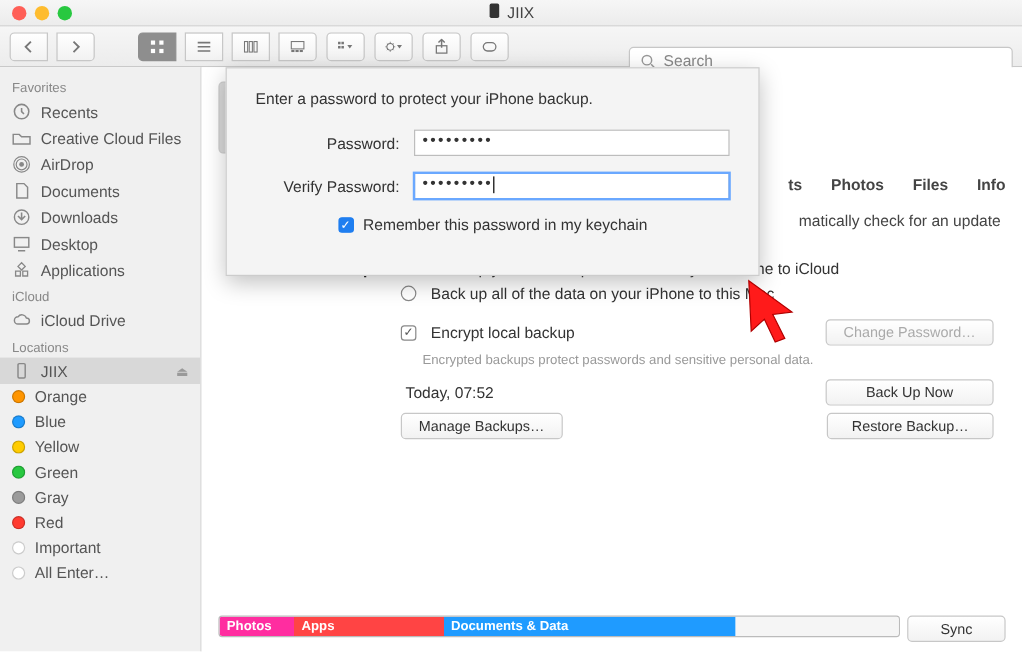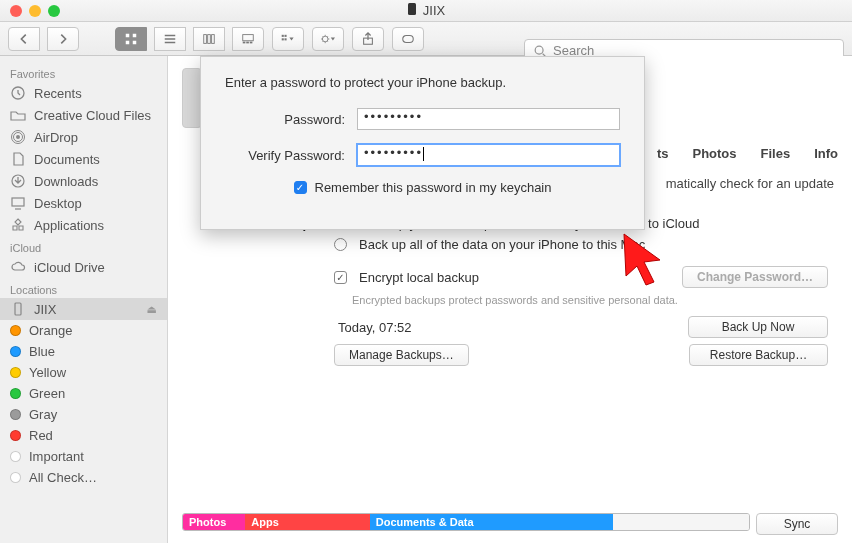"Enter a password to protect" .sheet { left: 200px -> 188px }
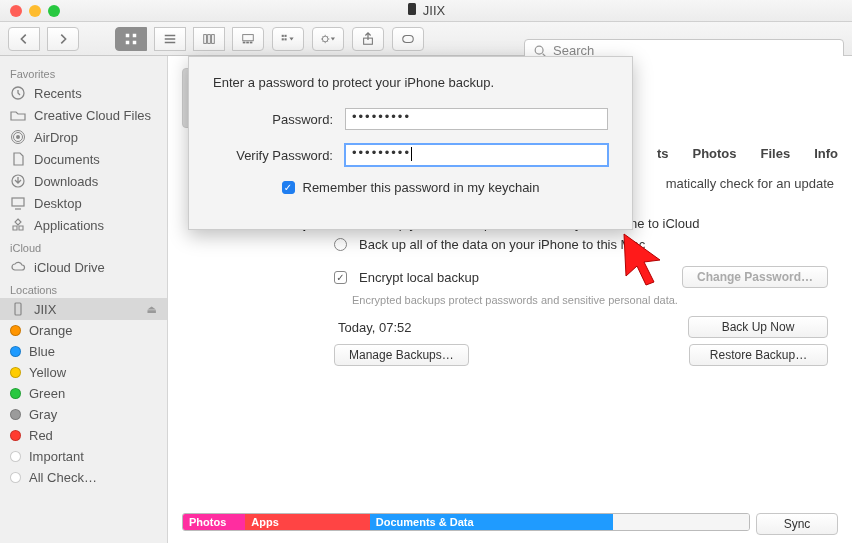"Change Password…" .btn[disabled] { font-weight: bold -> none }
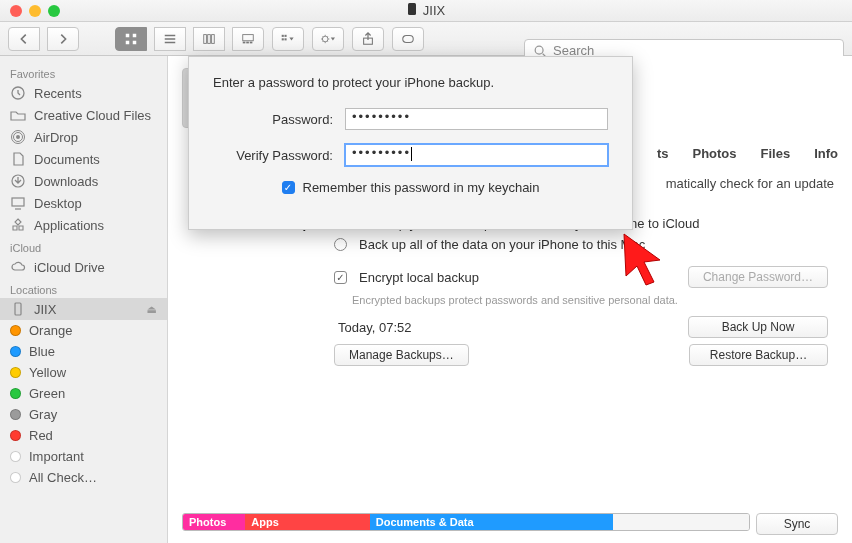"All Check…" span { text: Check -> Enter }
